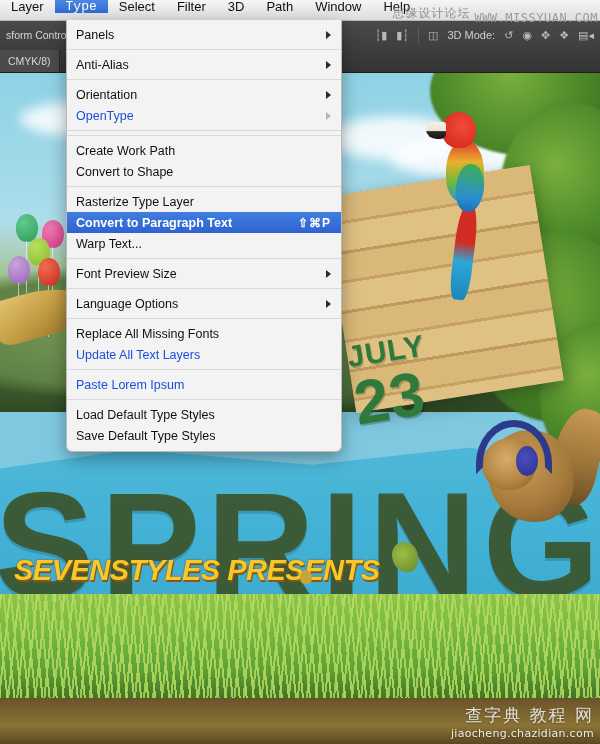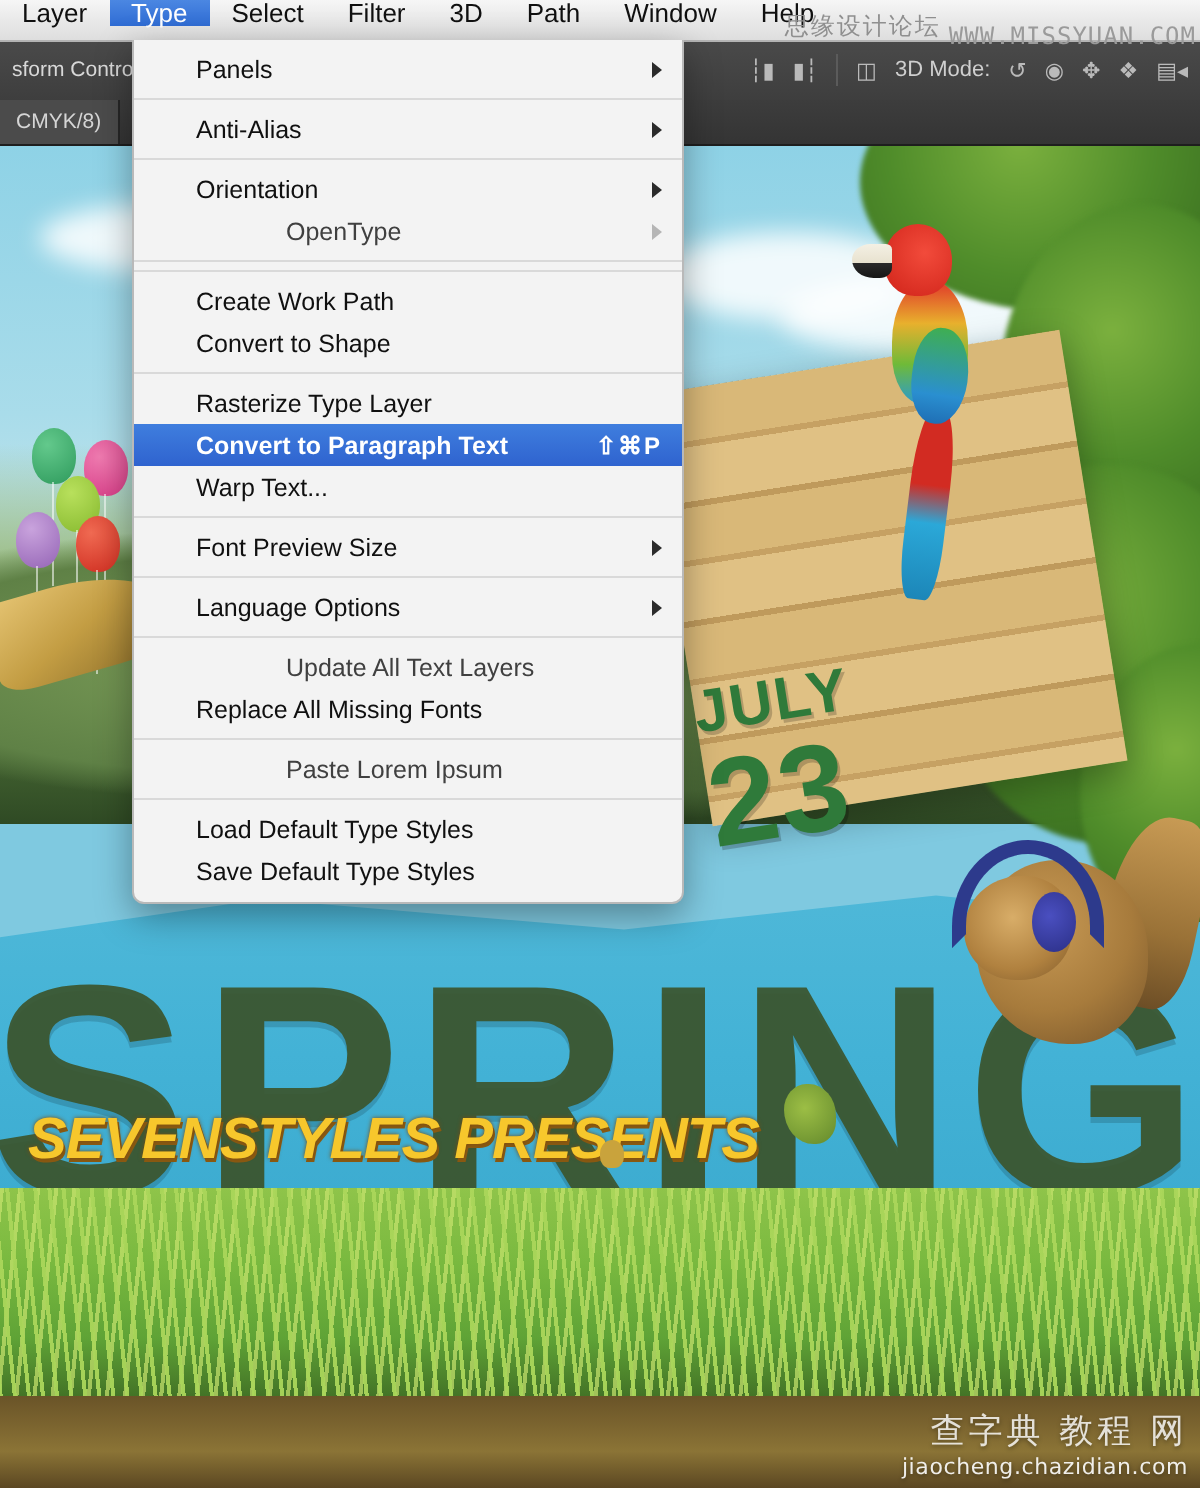"Type" .menubar-item.active { font-family: none -> Liberation Mono, monospace }
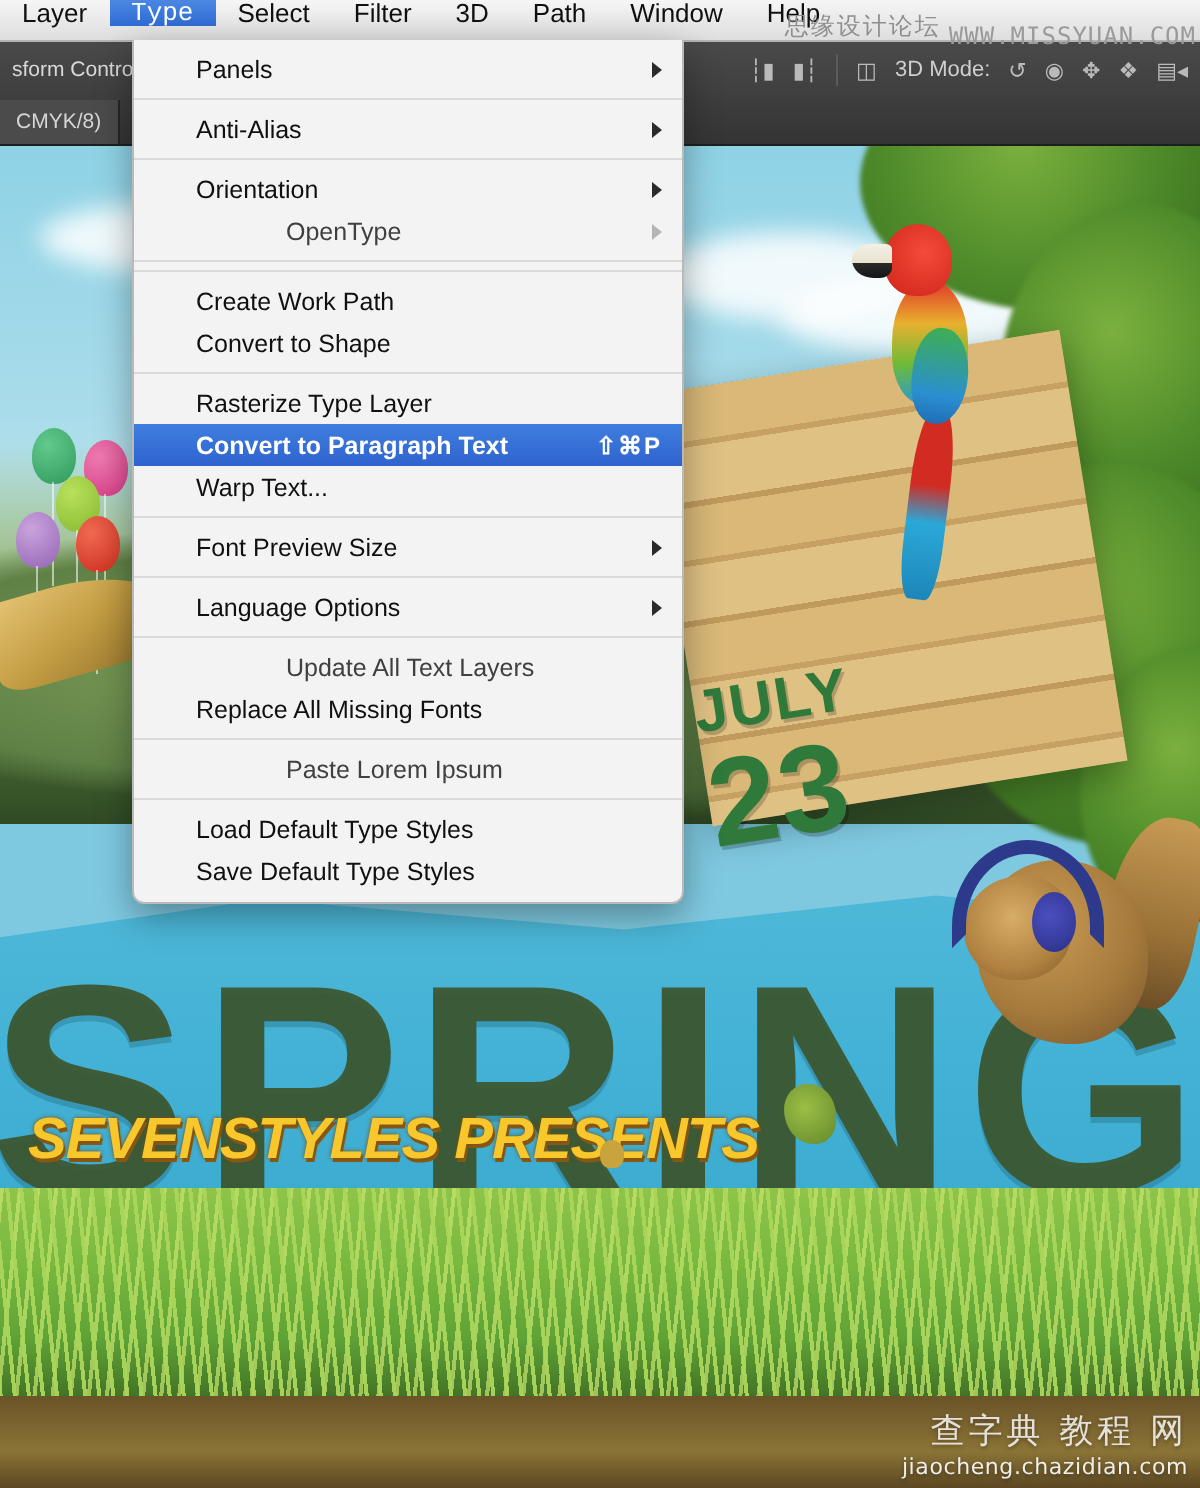"Panels" .mi { padding: 0 10px 0 31px -> 0 10px 0 9px }
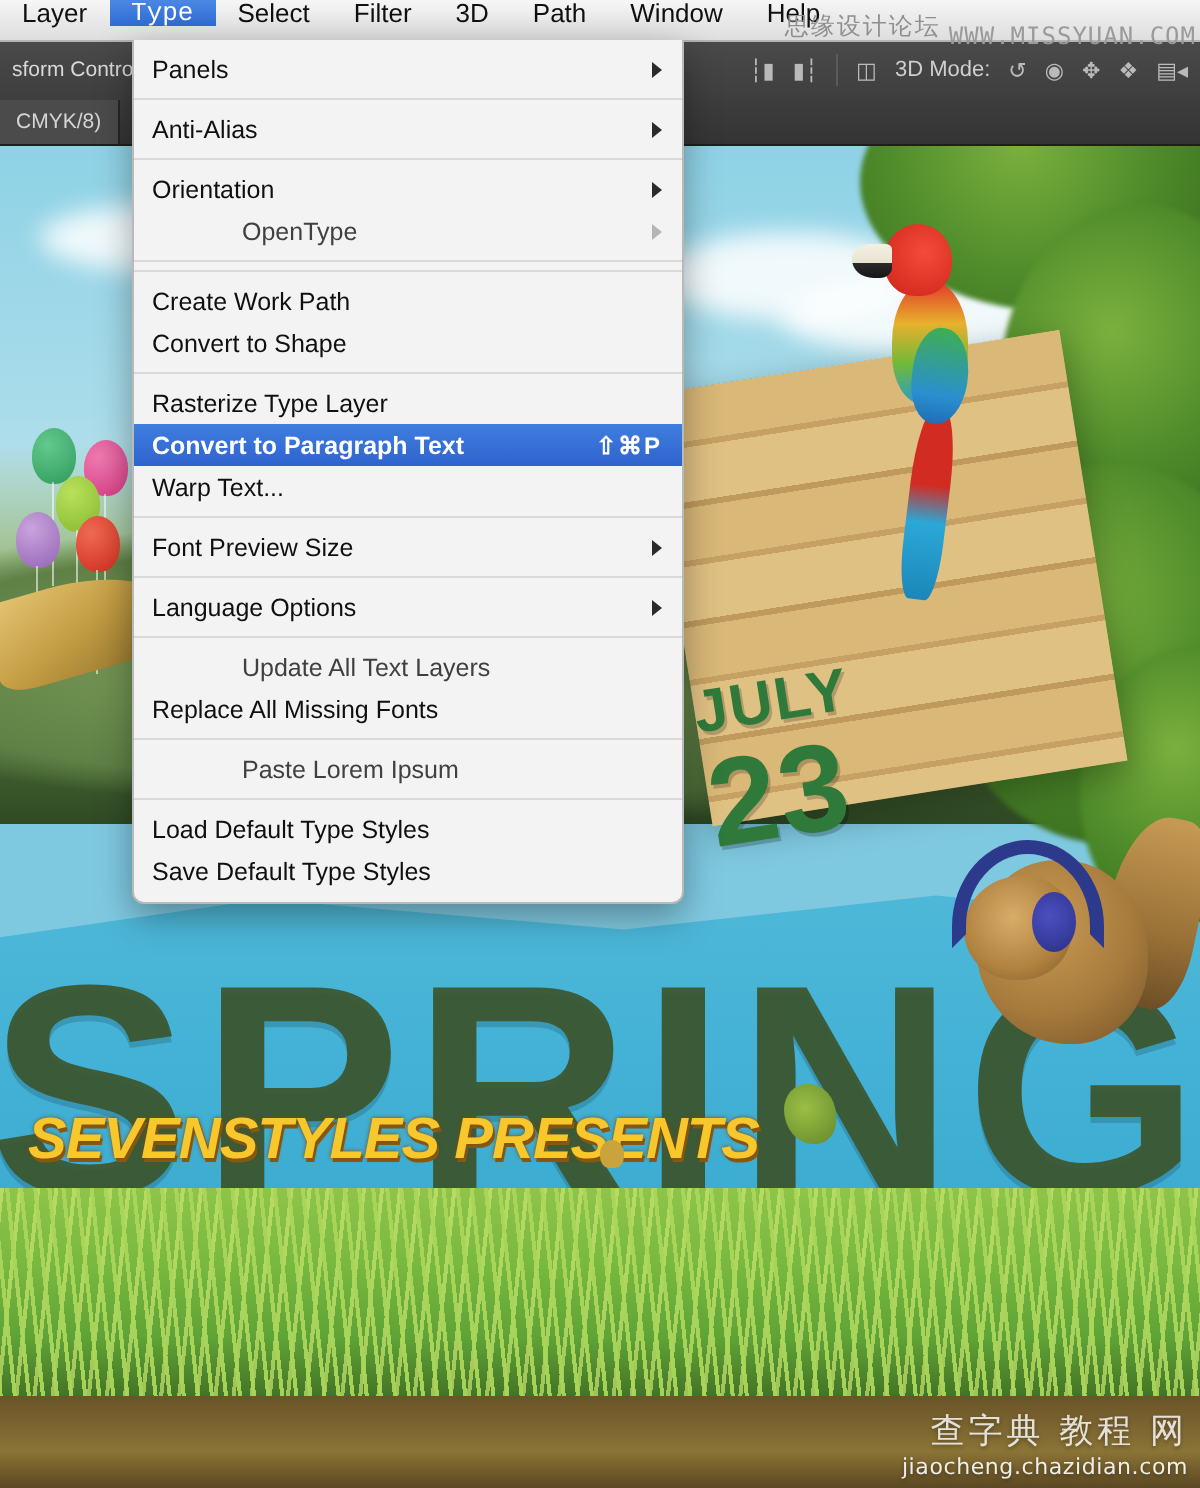"OpenType" .mi.disabled { color: #404040 -> #1d4ed8; margin-left: 45px -> none }
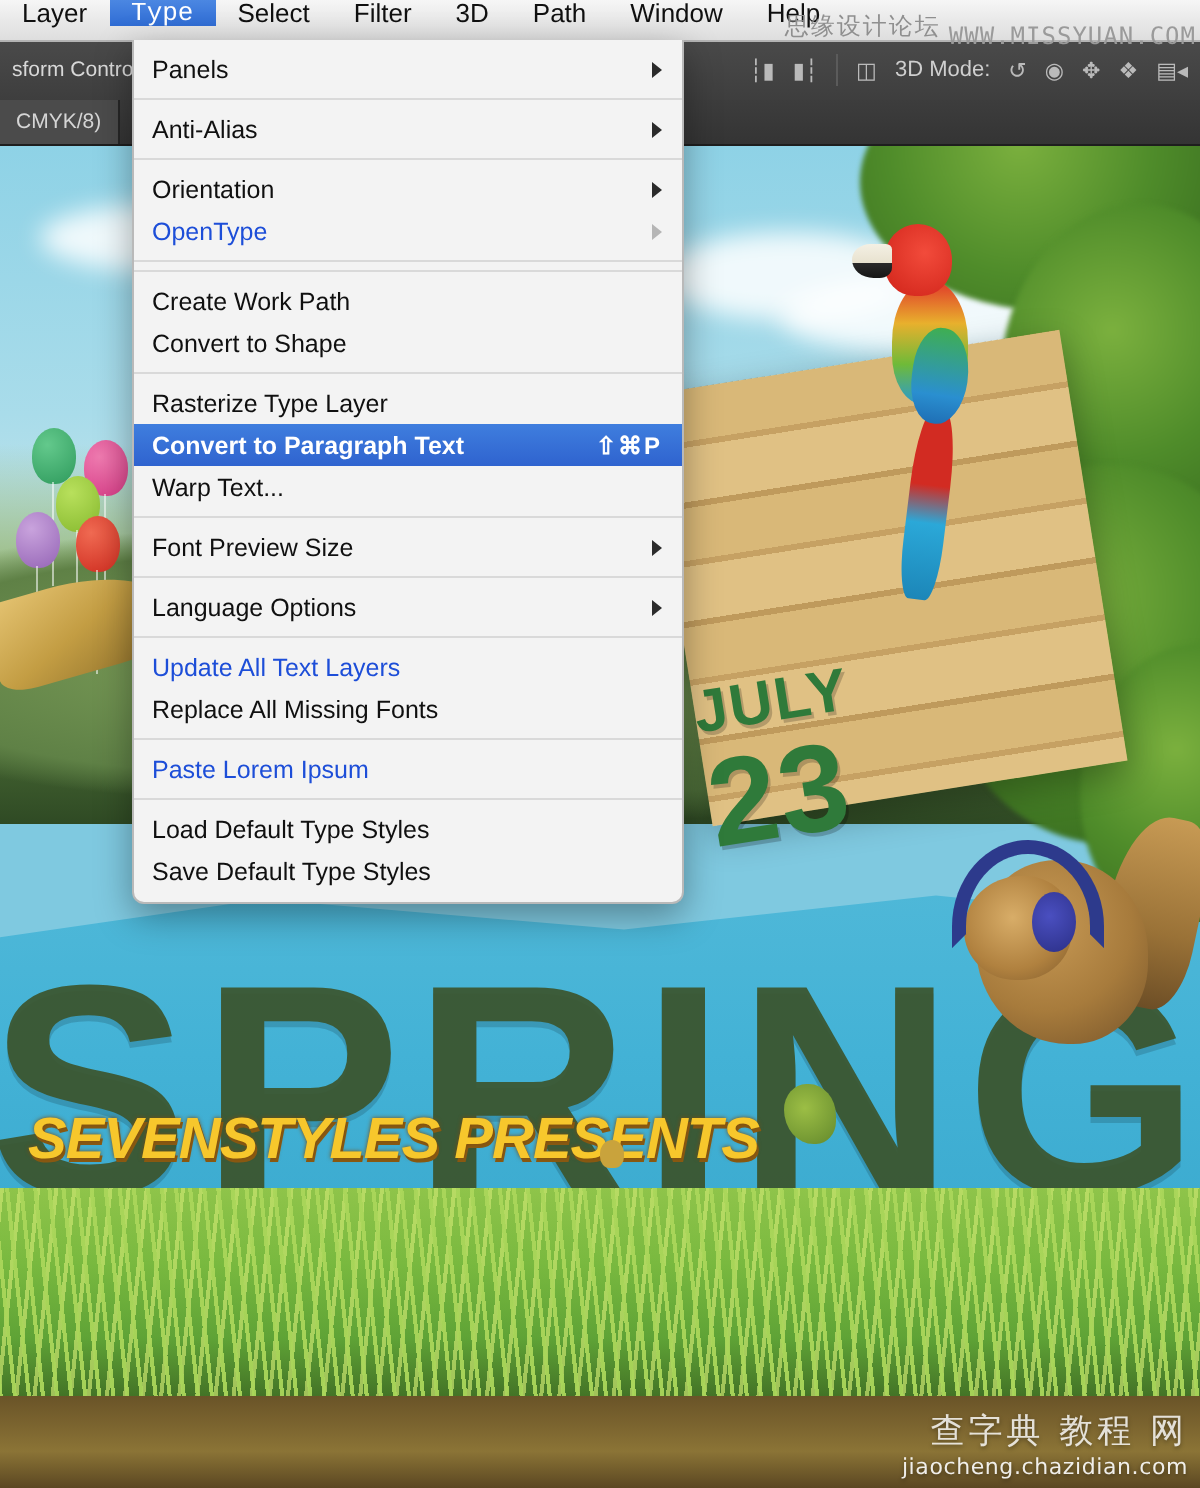"Update All Text Layers" div.mi { order: before "Replace All Missing Fonts" -> after "Replace All Missing Fonts" }
